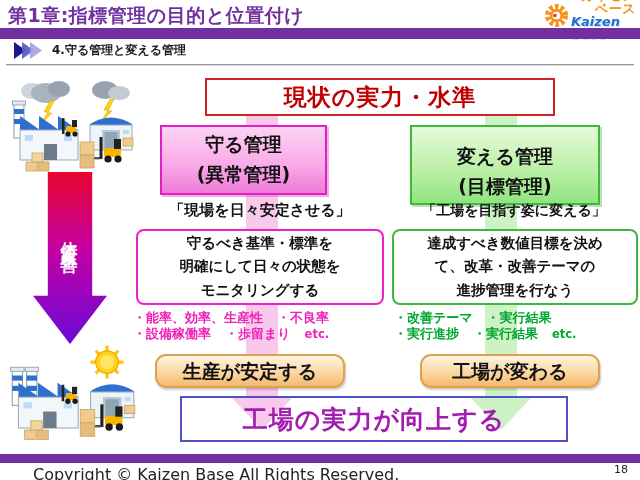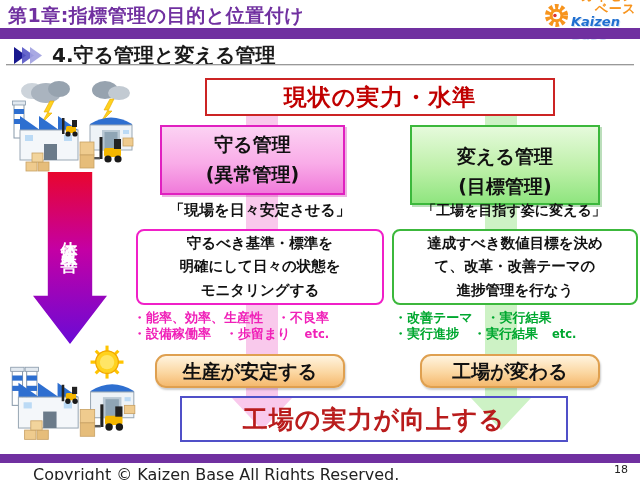"4.守る管理と変える管理" .section-text { font-size: 20px -> 12px }
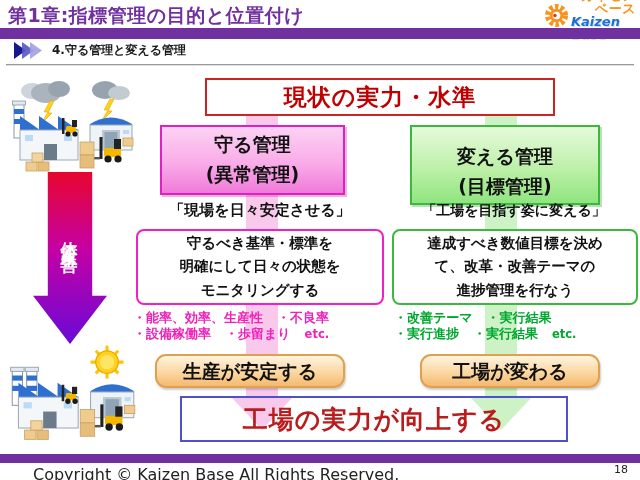"守る管理" .maintain-box { width: 185px -> 167px }
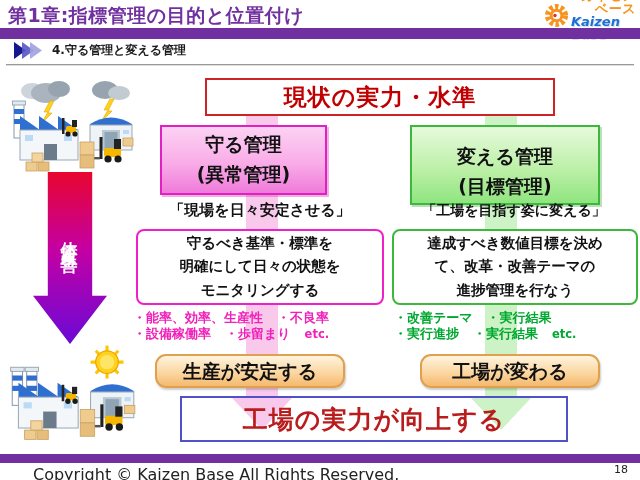"工場の実力が向上する" .conclusion-box { color: #b91c1c -> #a21caf }
